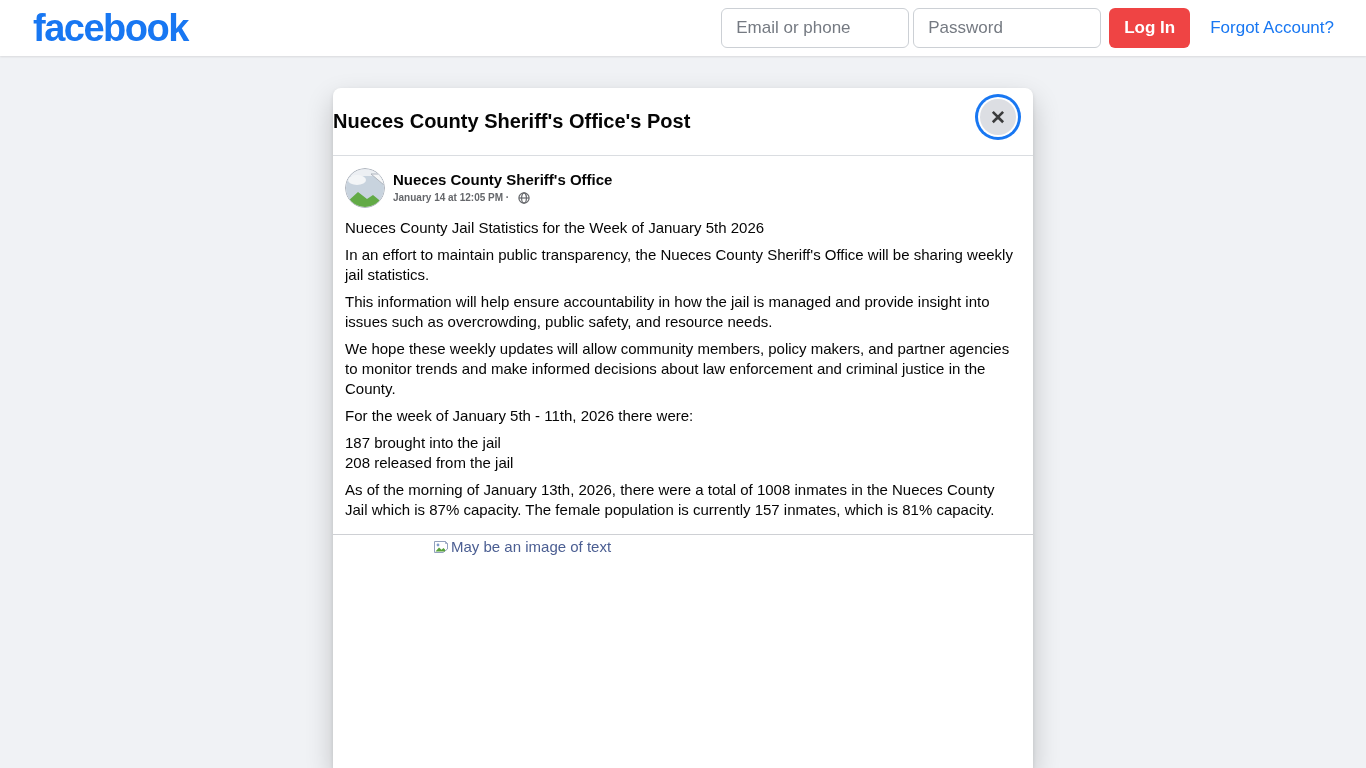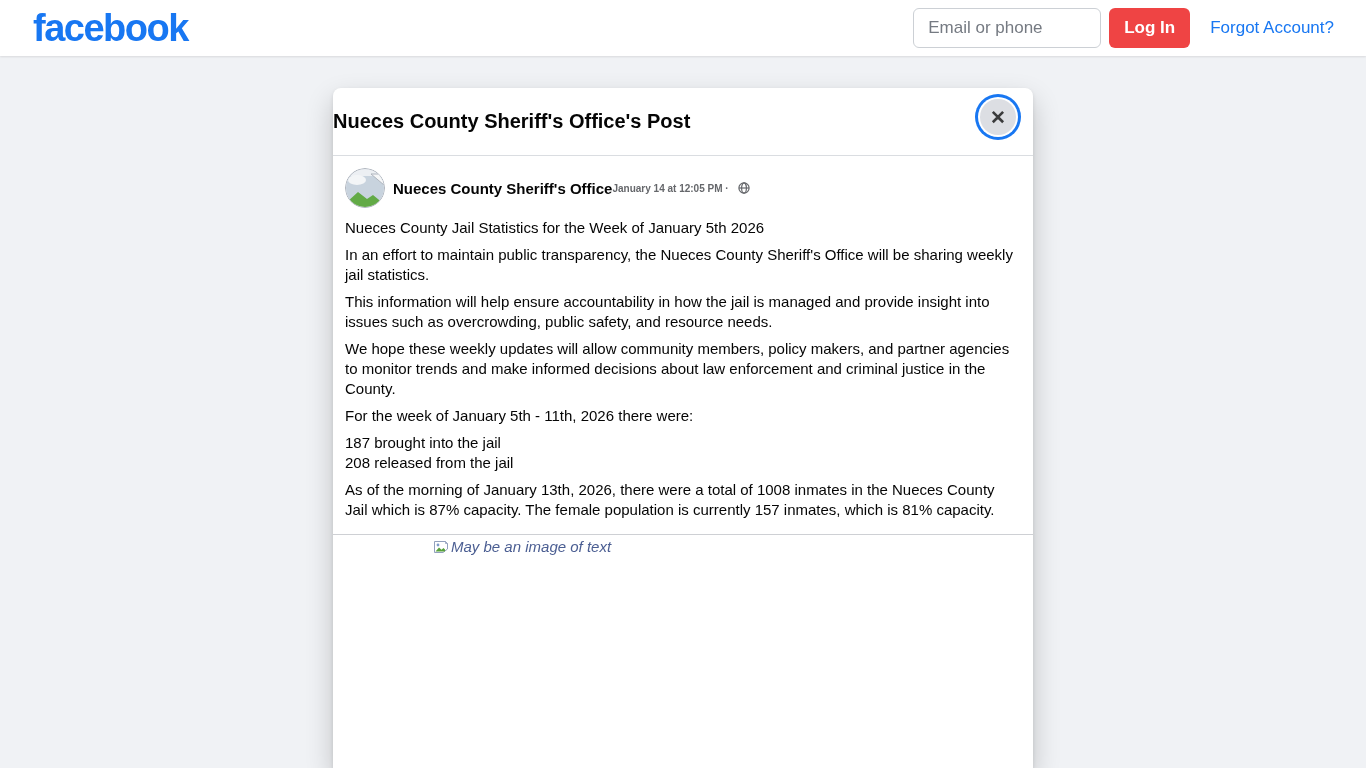"Password" input.login-input { html: none -> <input> }
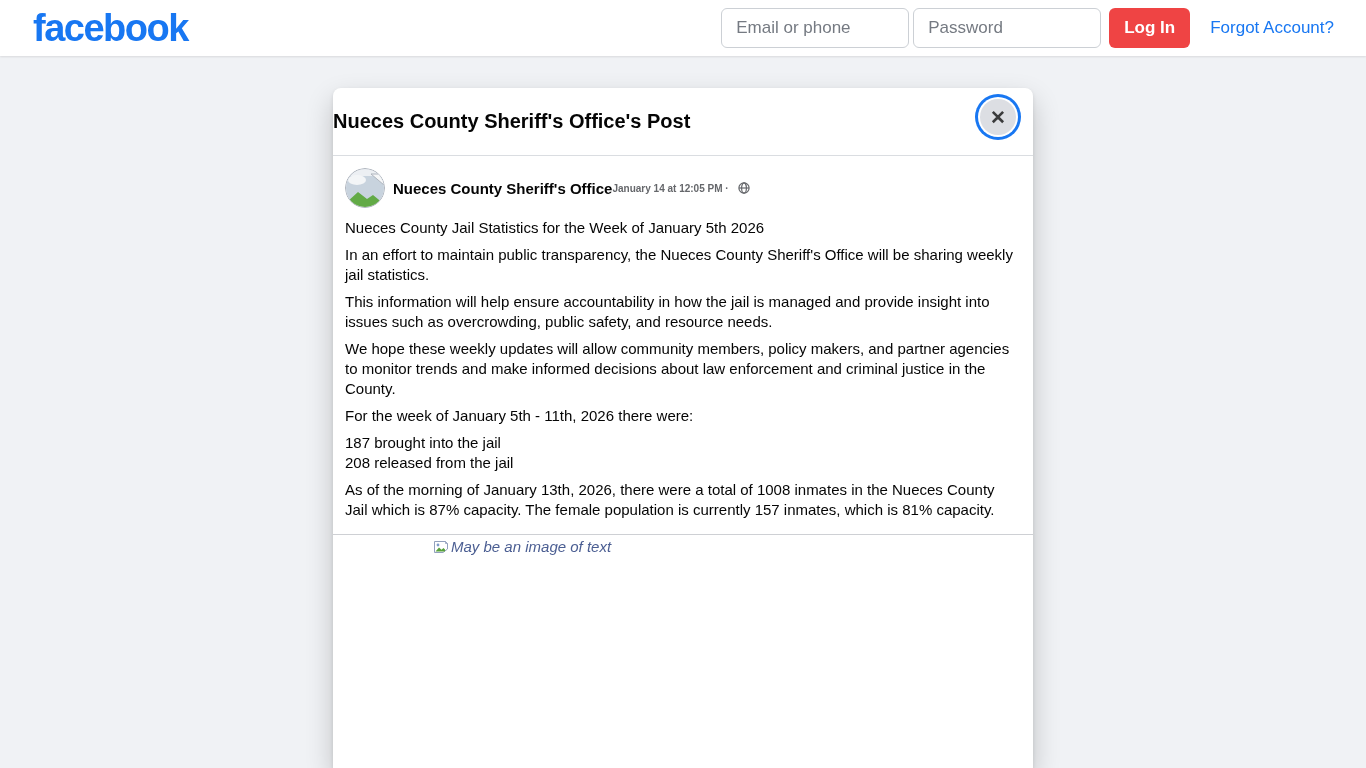"Nueces County Sheriff's Office" .author-meta { flex-direction: row -> column }
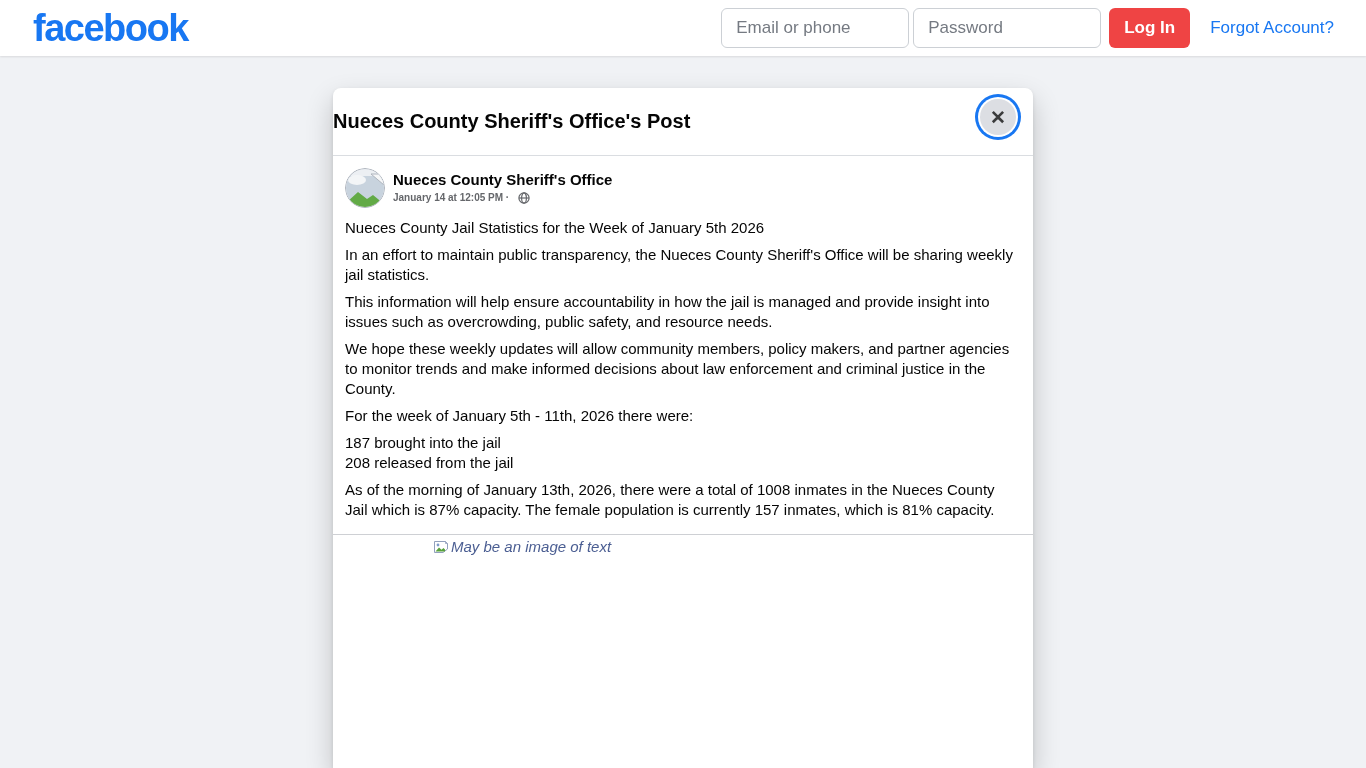"May be an image of" .broken-img-link { font-style: italic -> none }
